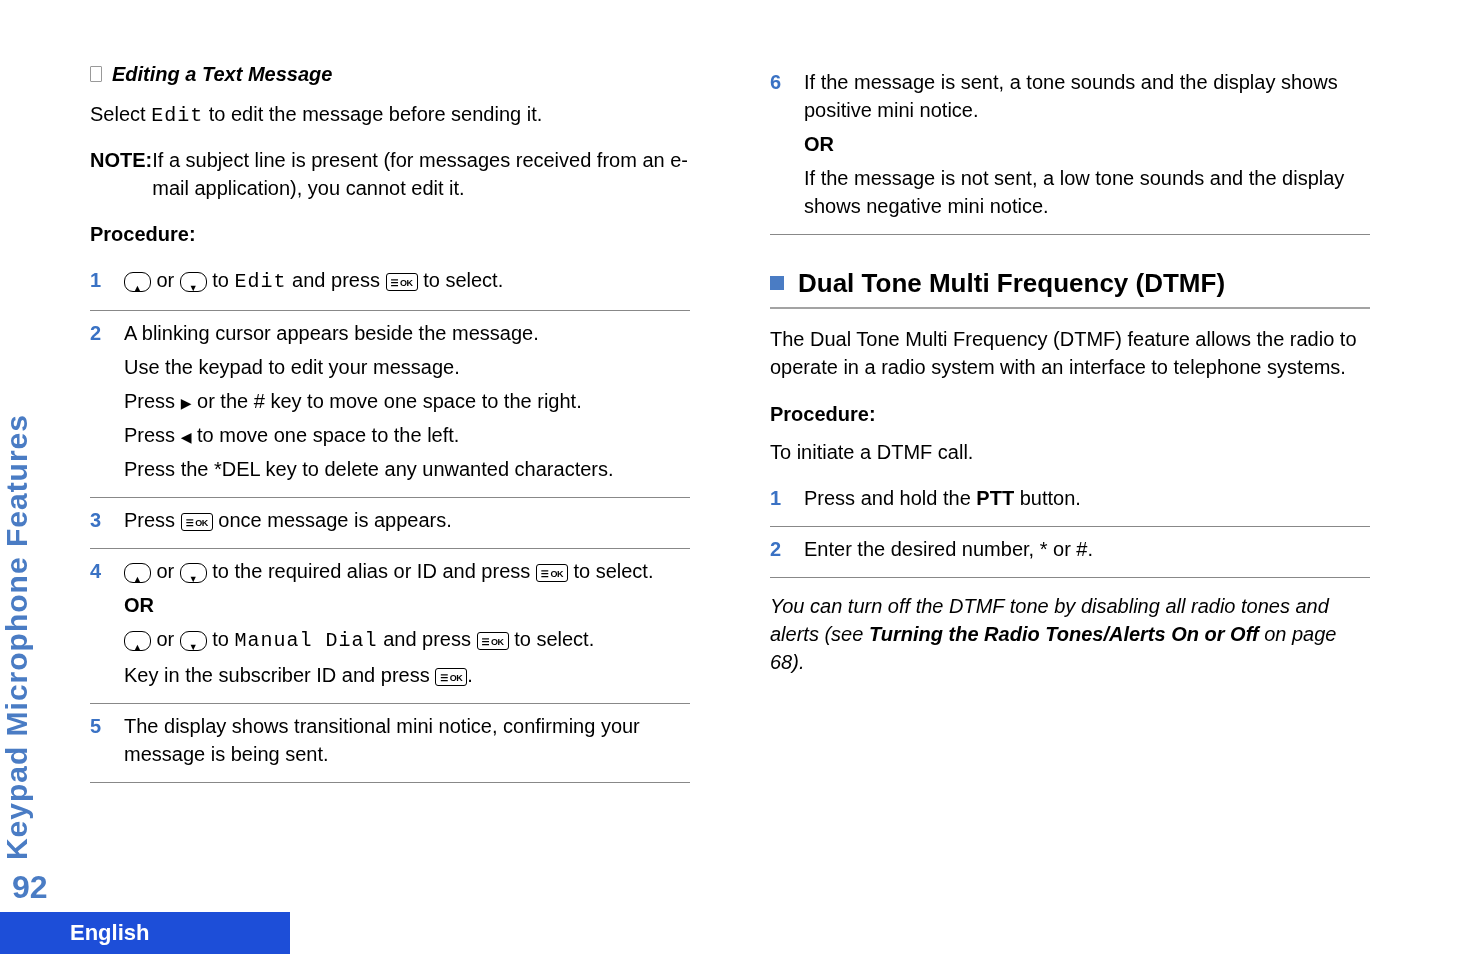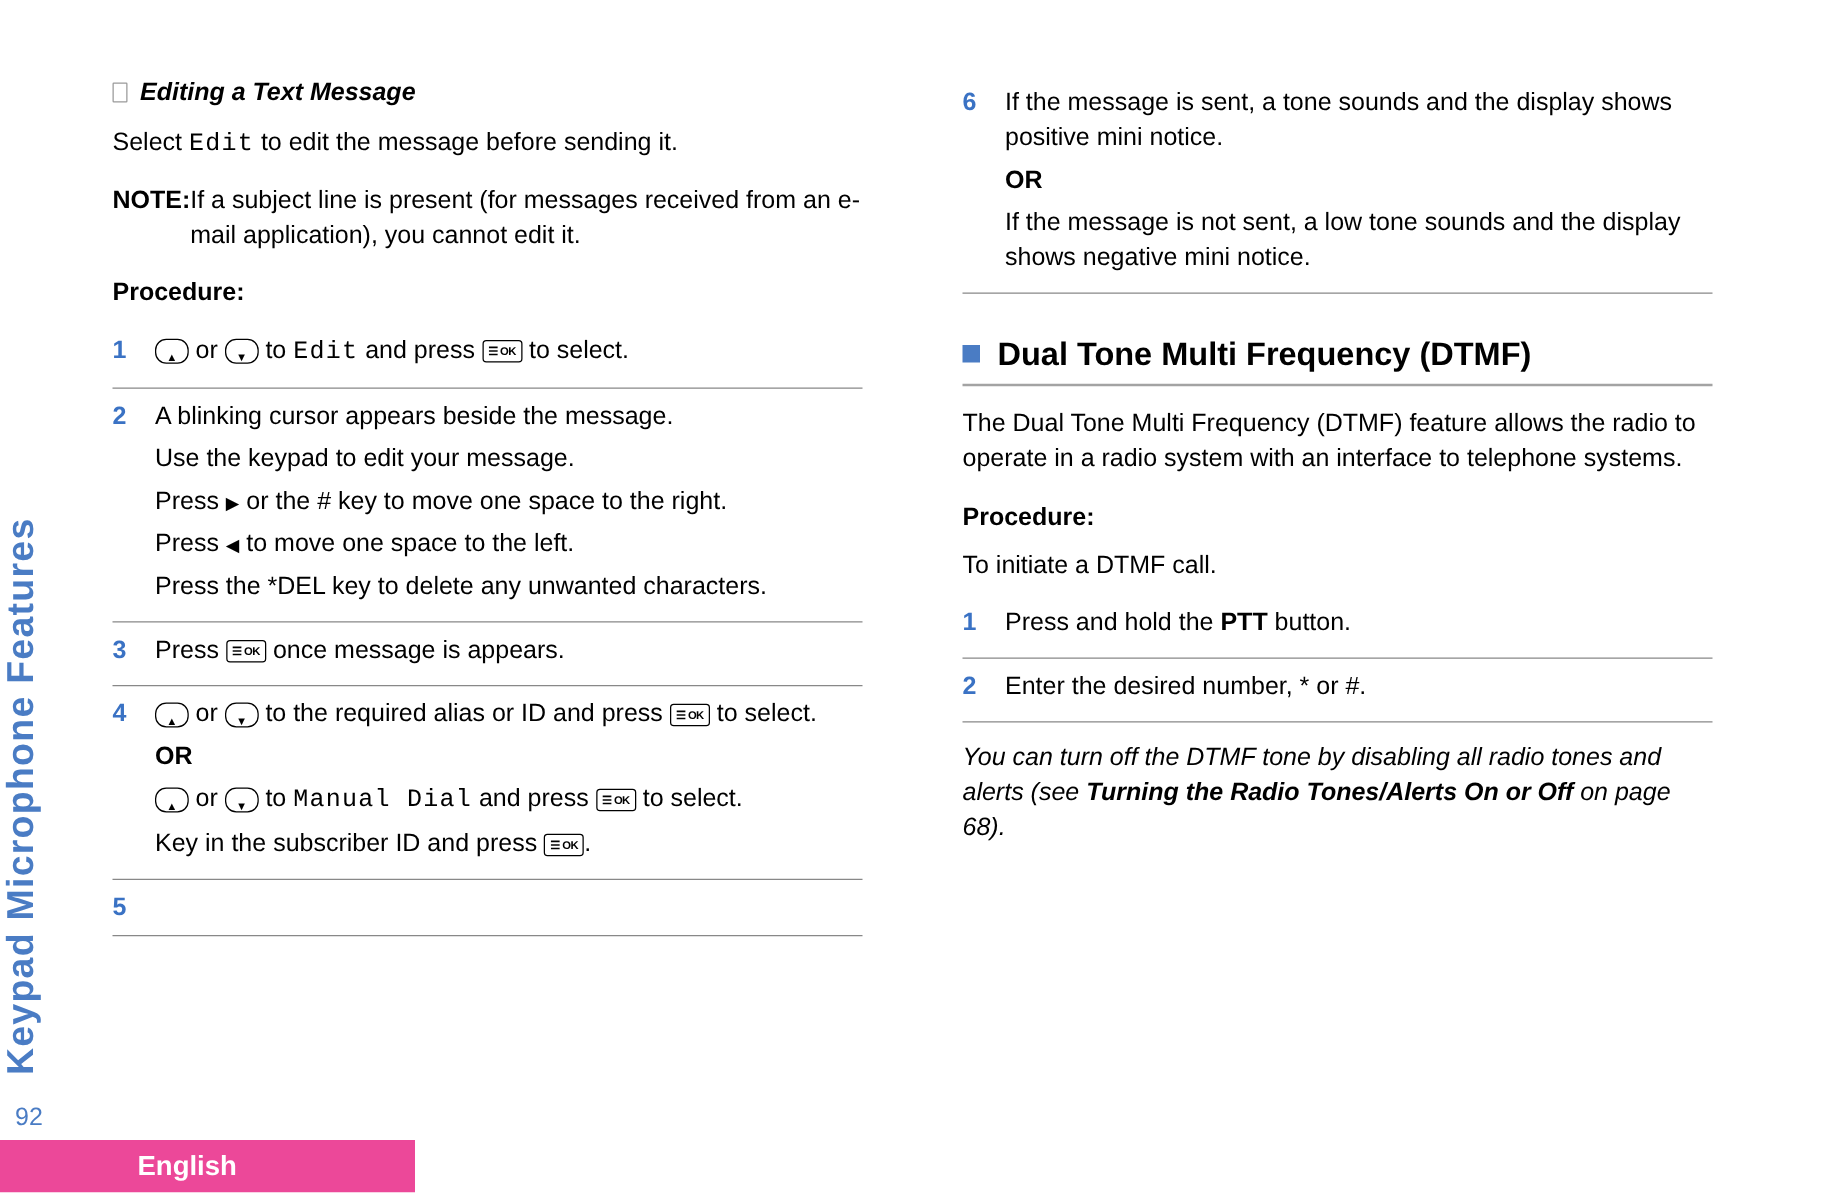"The display shows transitional mini" div.step-body { html: none -> <div> <p>The display shows transitional mini notice, confirming your message is being sent.</p> </div> }
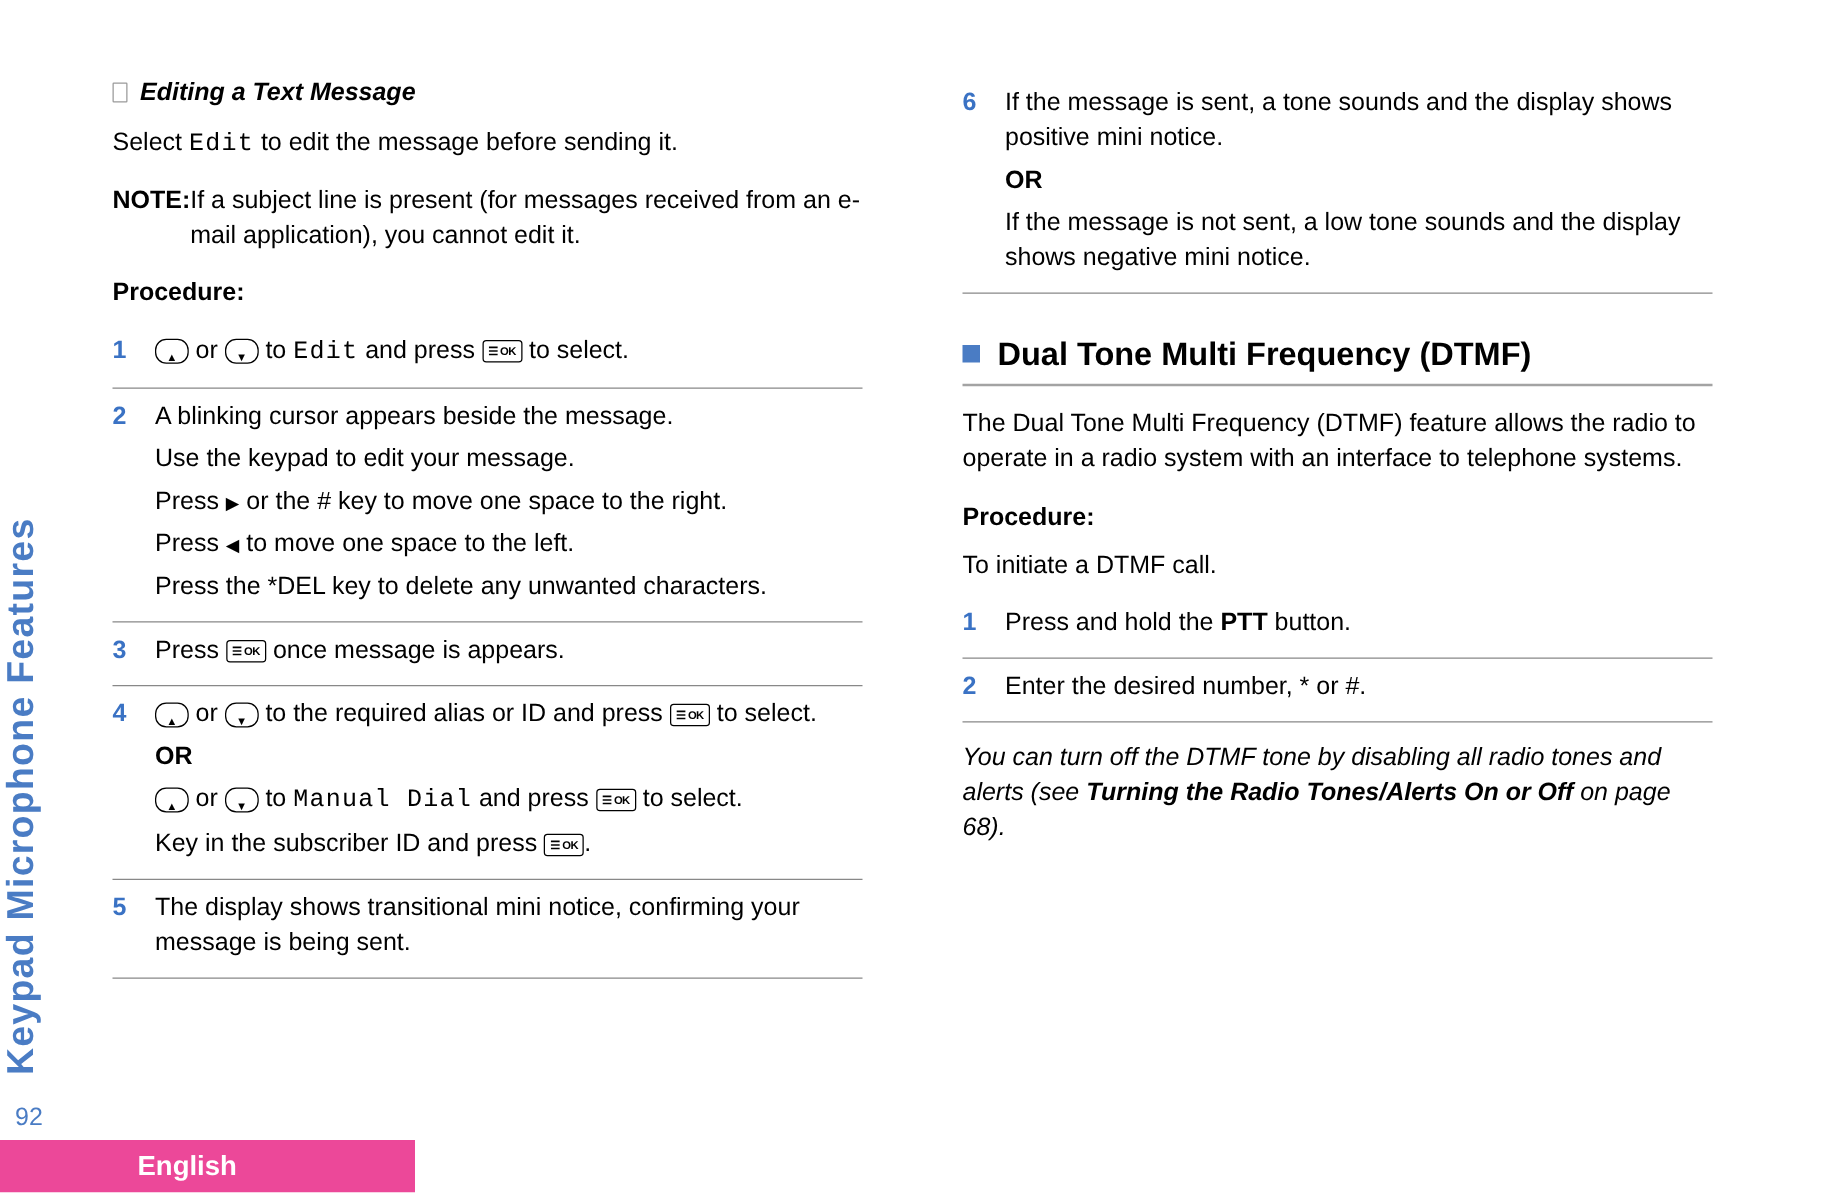"92" .page-num { font-size: 20px -> 32px; font-weight: normal -> bold }
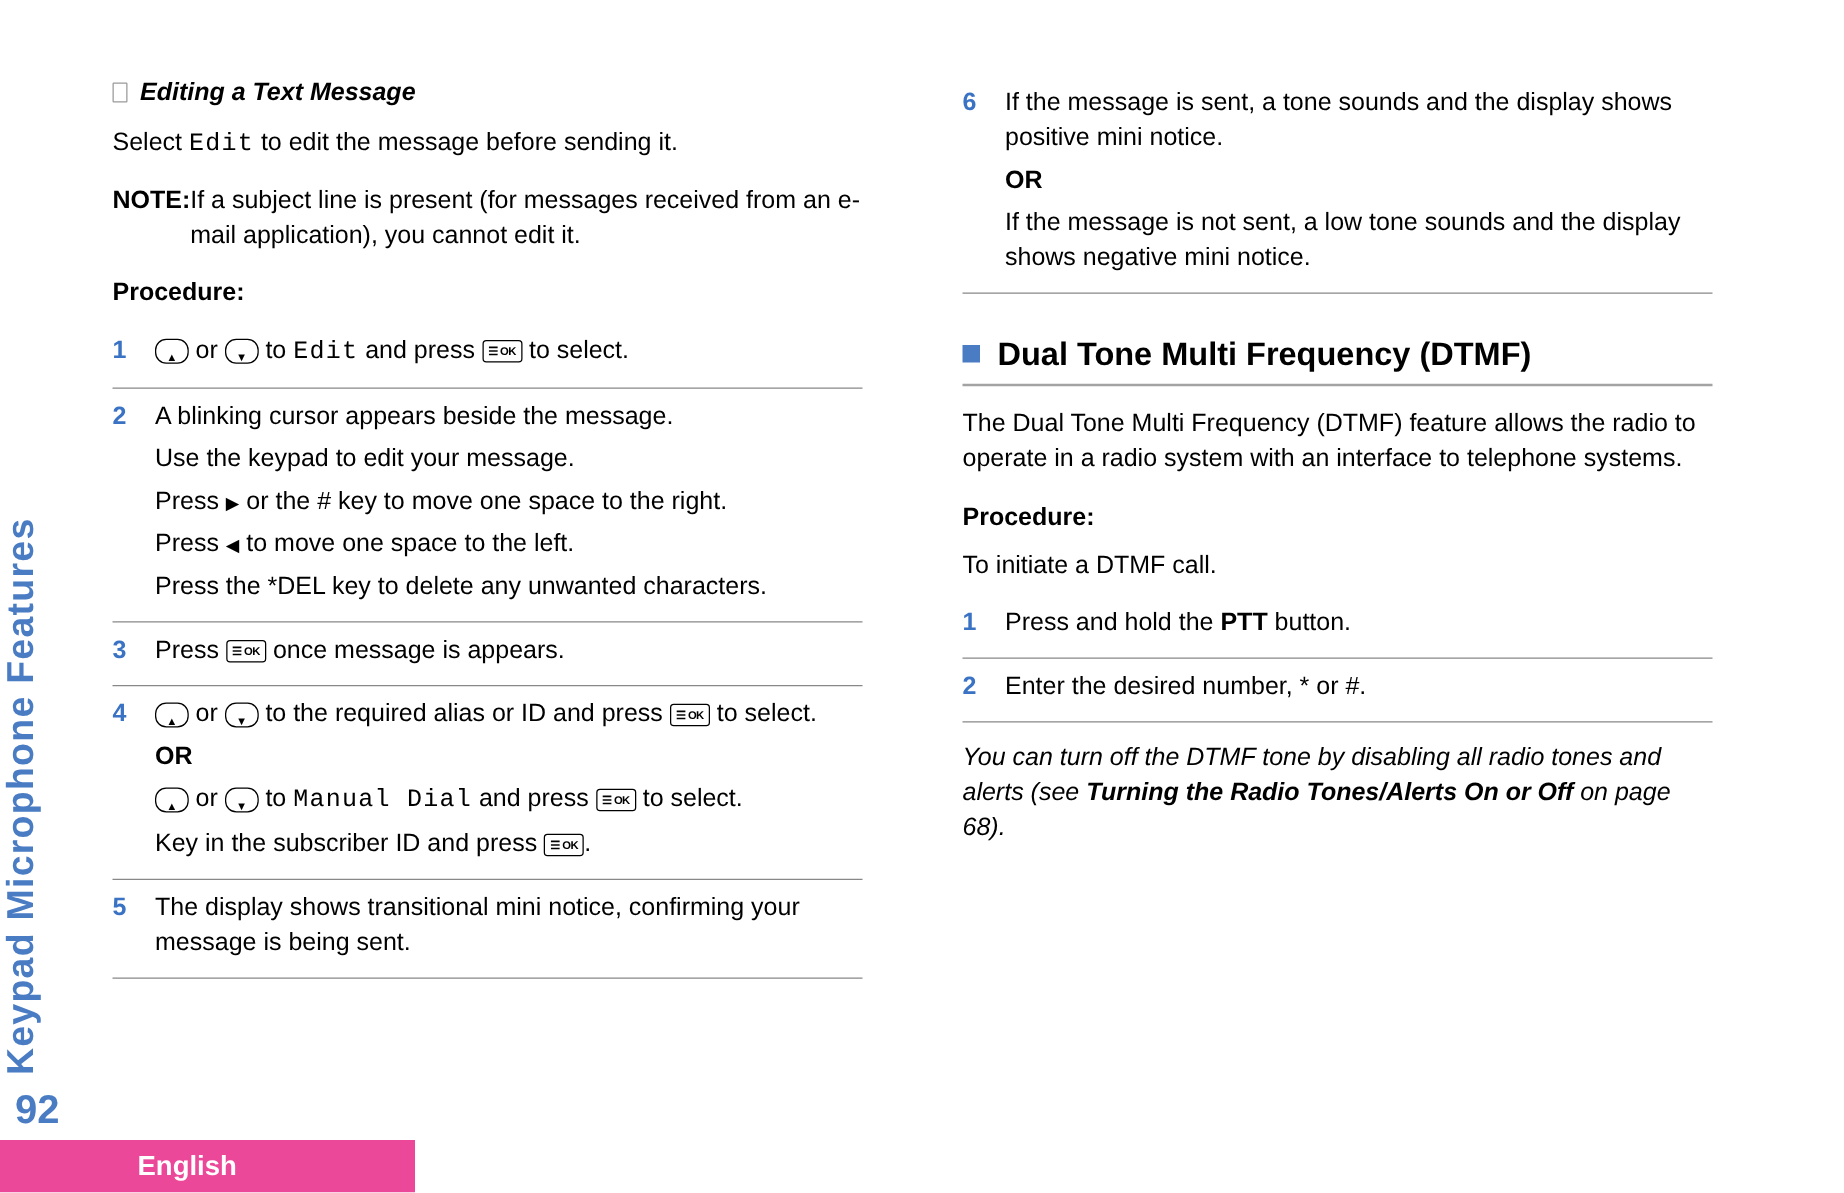"English" .lang-bar { background: #ec4899 -> #1d4ed8; padding: 8px 110px -> 8px 70px; width: 332px -> 290px }
